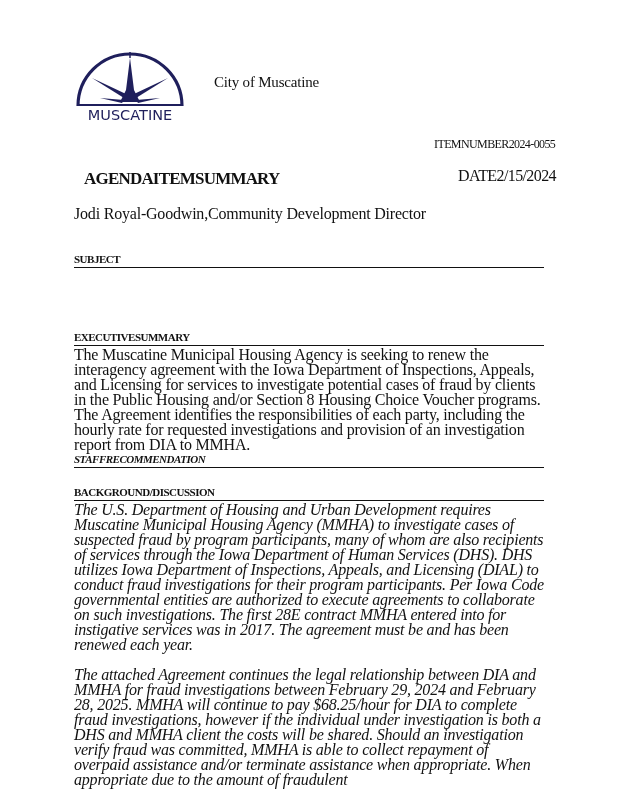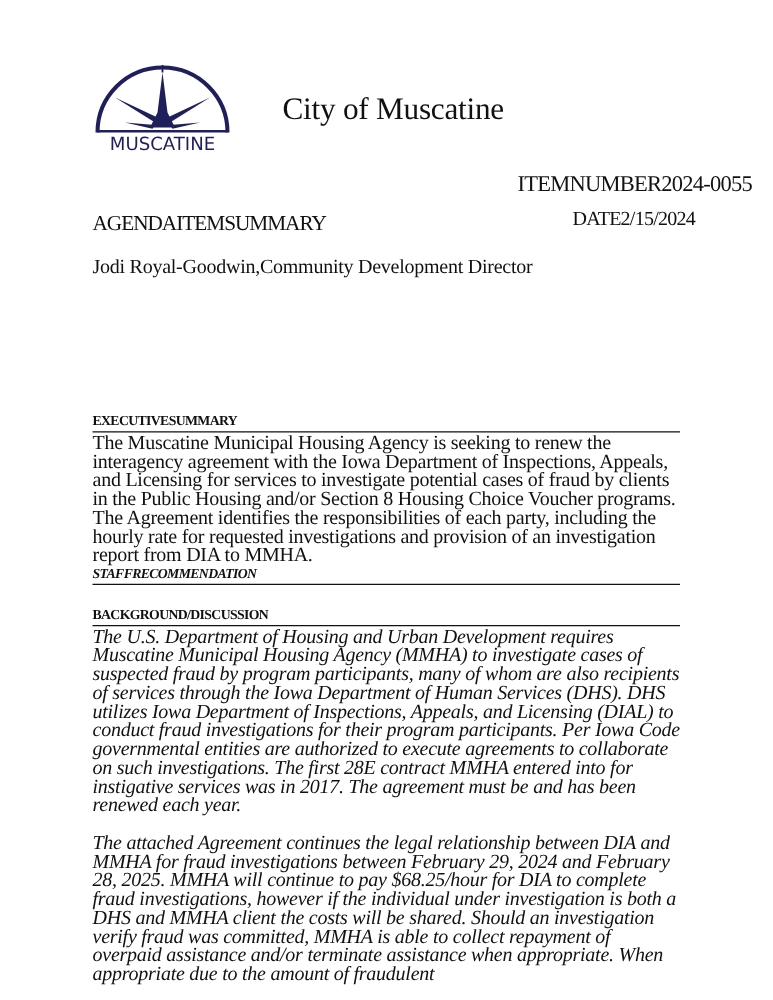"City of Muscatine" .city-title { font-size: 25px -> 15px; left: 226px -> 214px }
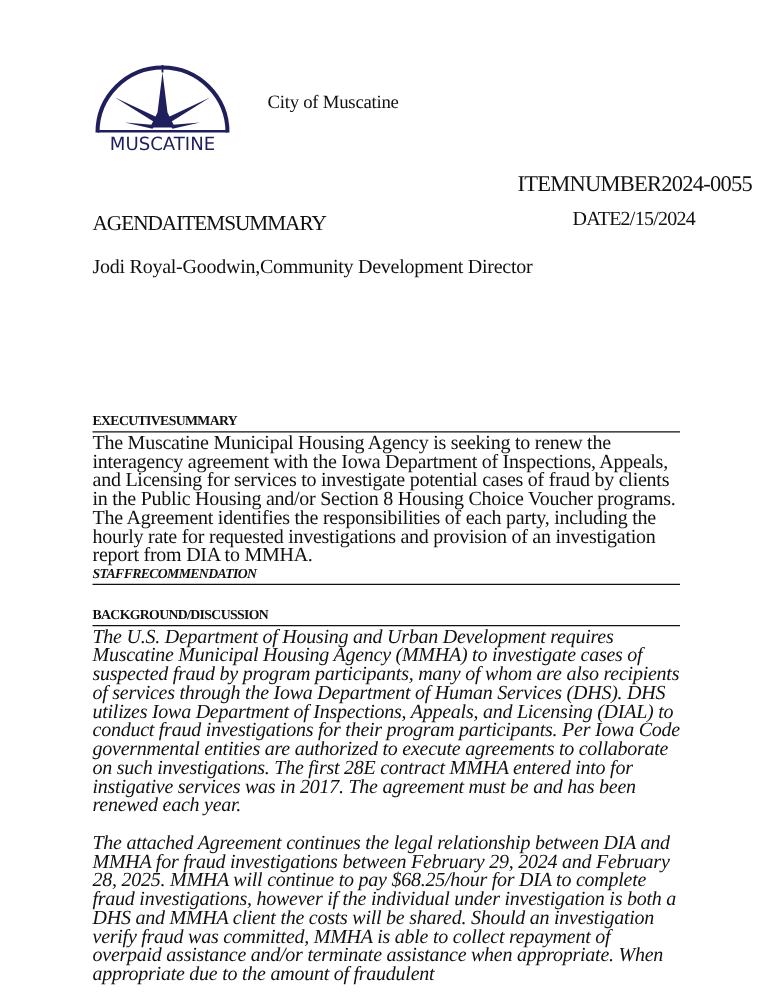"ITEMNUMBER2024-0055" .item-number { font-size: 18px -> 12px; left: 414px -> 434px }
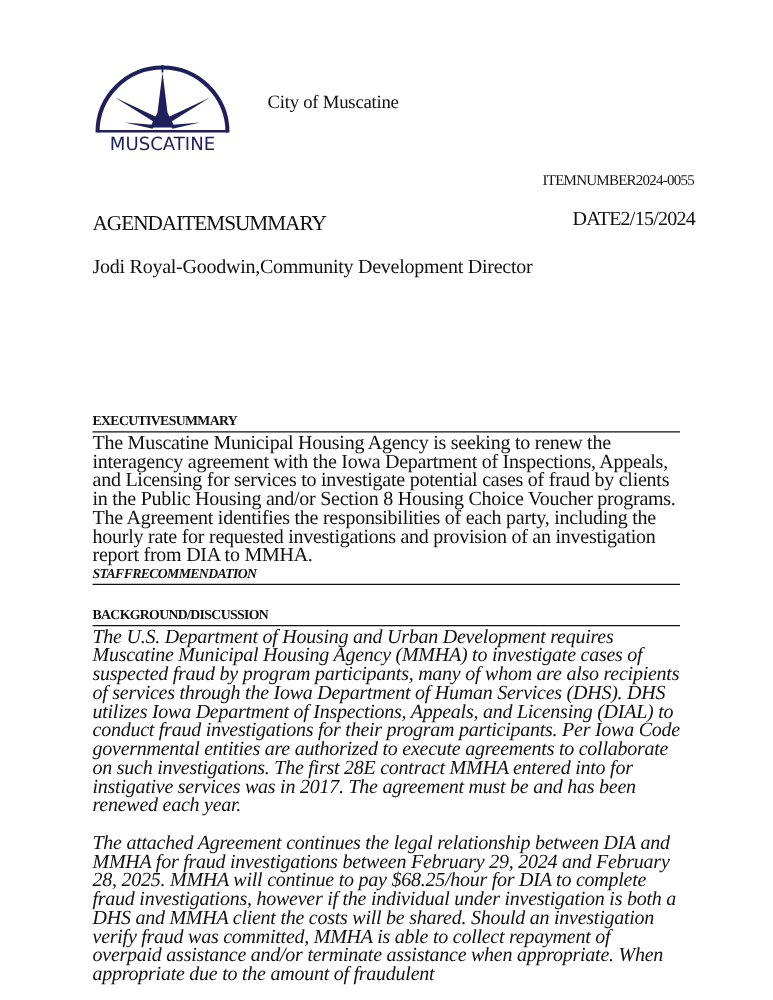"AGENDAITEMSUMMARY" .agenda-title { font-weight: normal -> bold; left: 74px -> 84px }
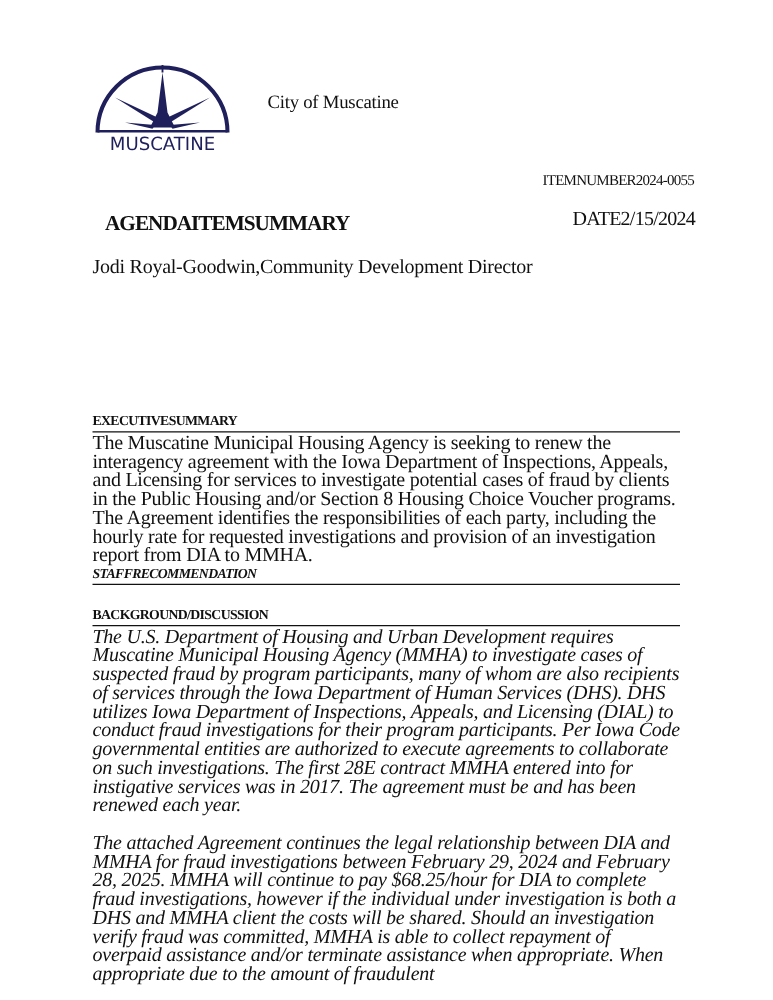"SUBJECT" div.section-head { html: none -> <div>SUBJECT</div> }
